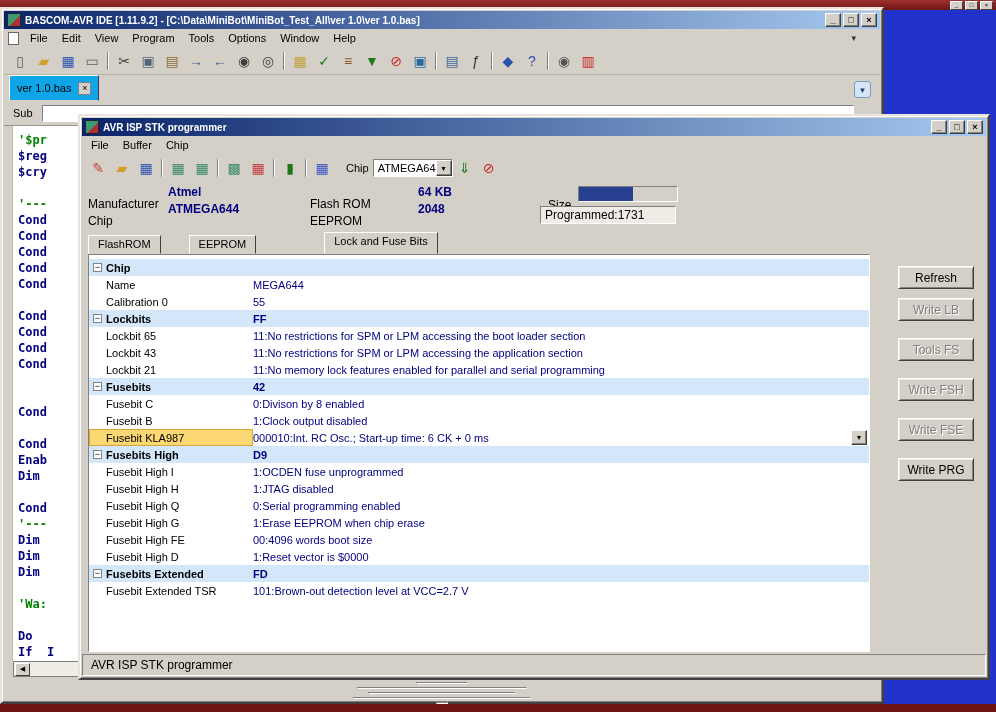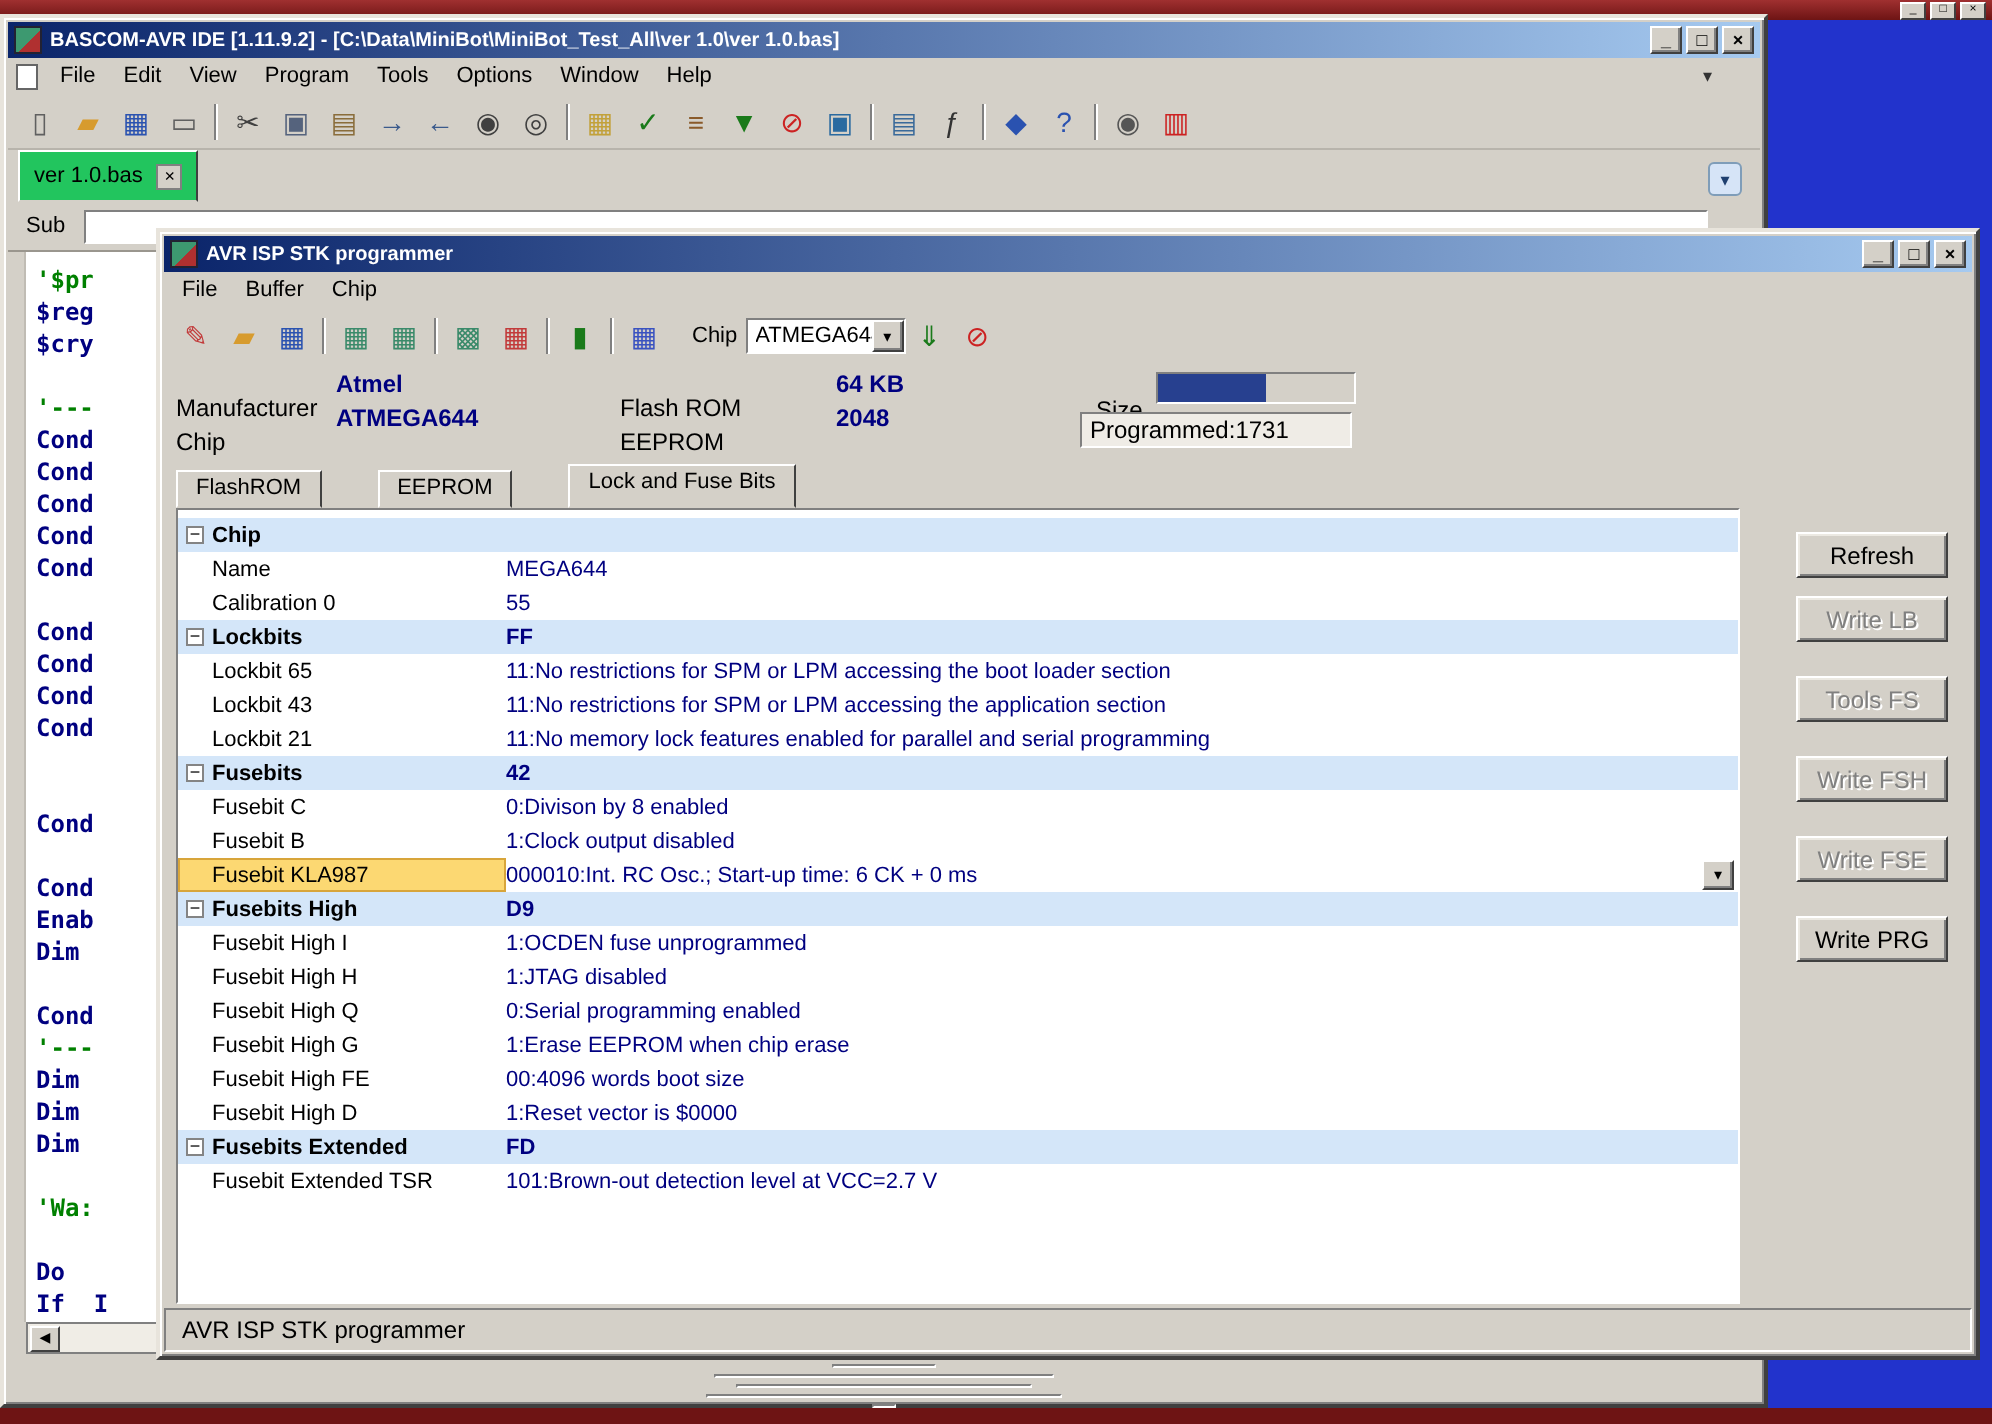"ver 1.0.bas" .ftab { background: #22c55e -> #0ea5e9 }
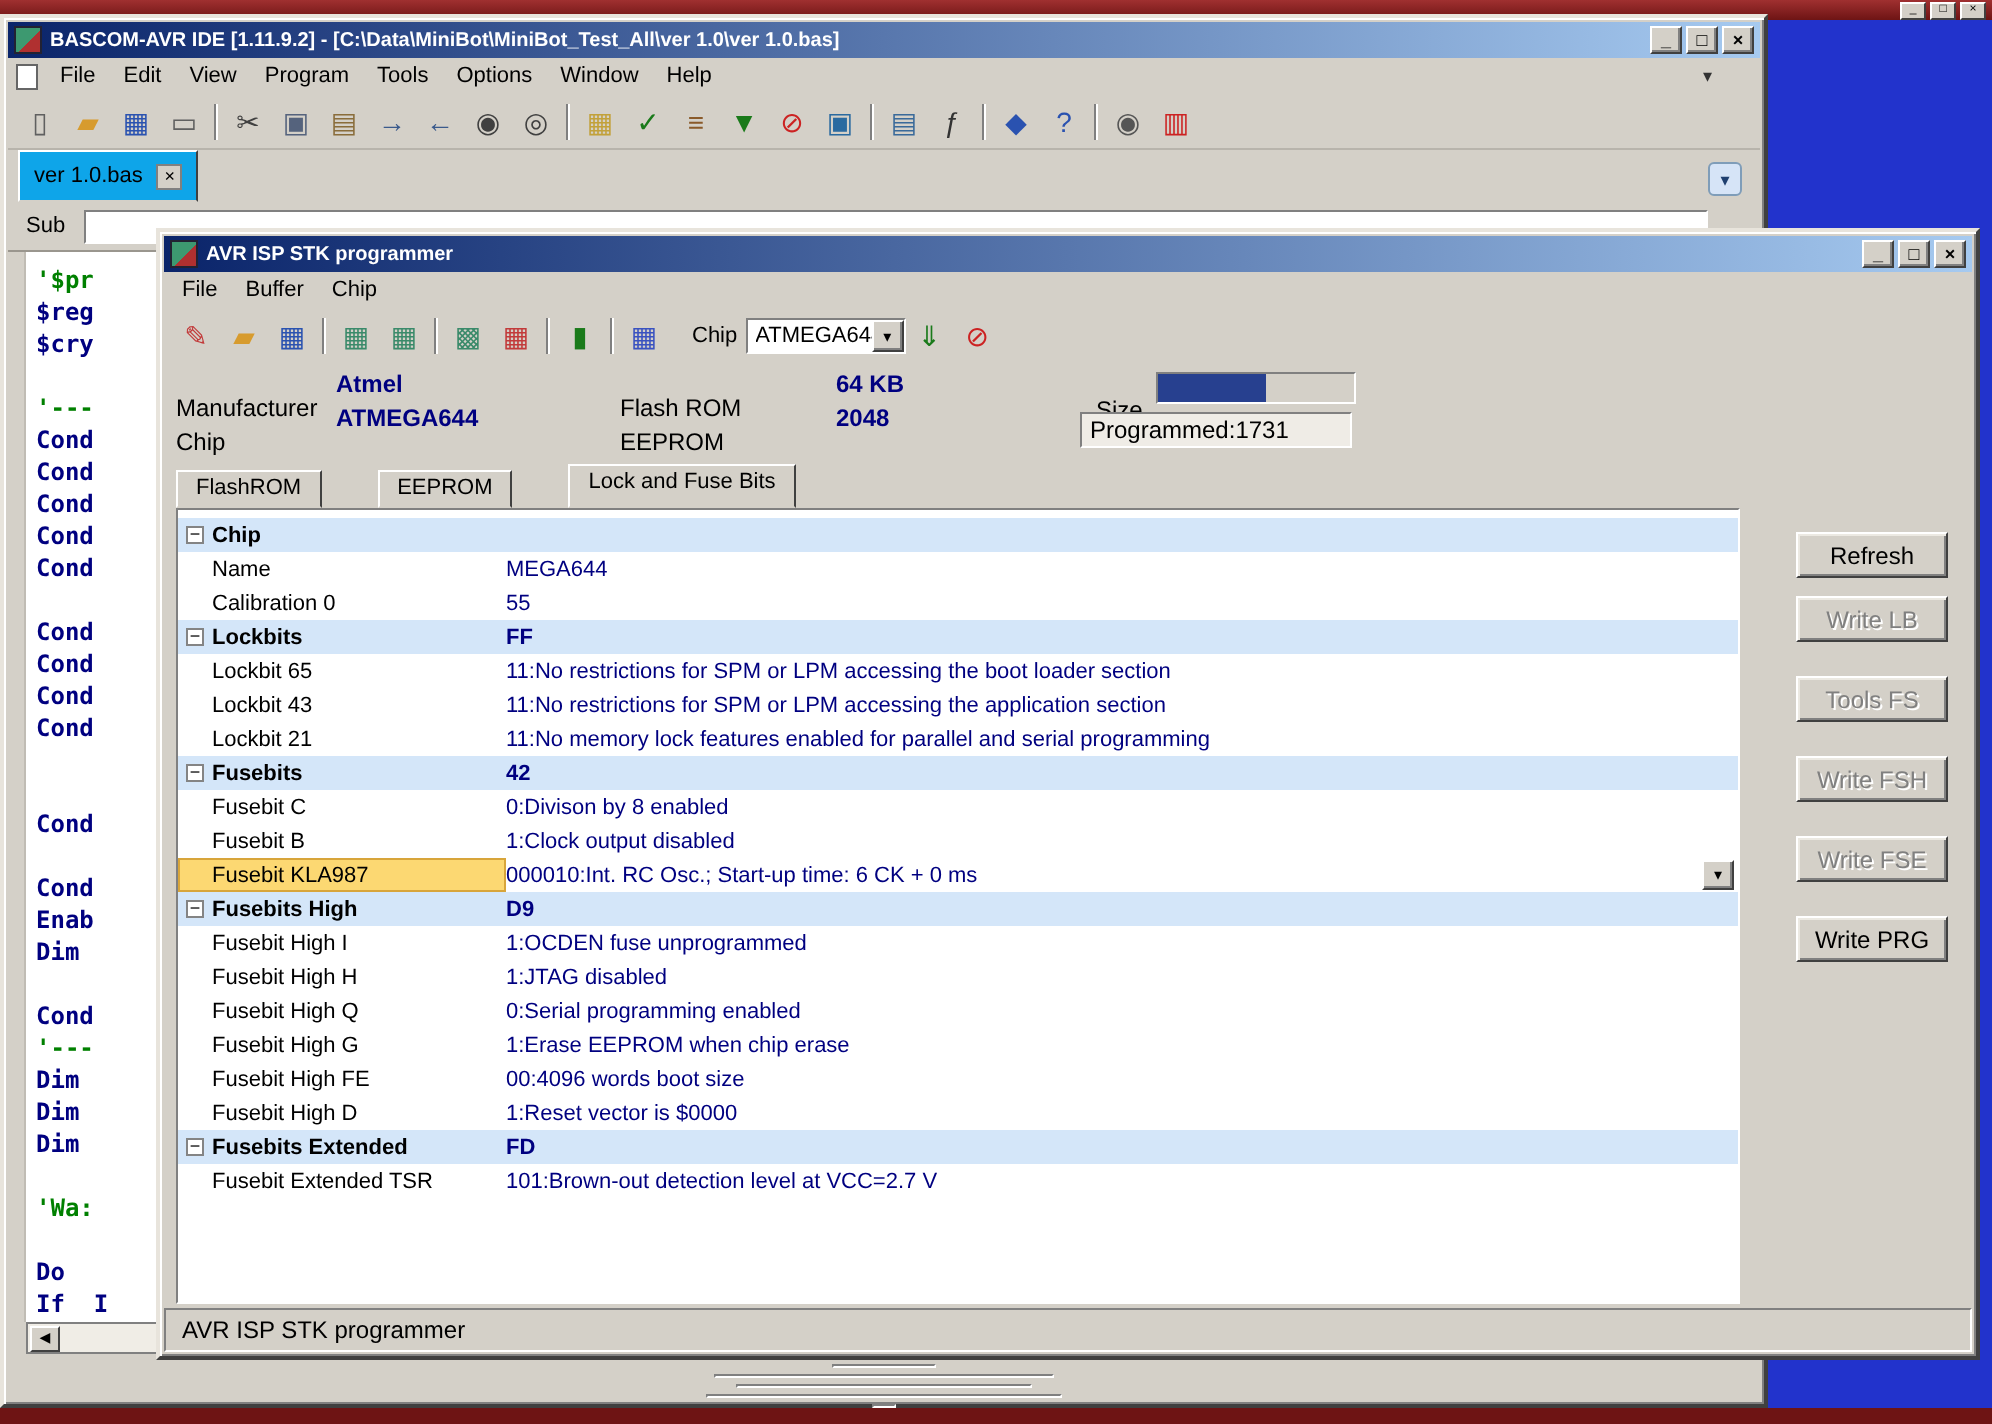"Lock and Fuse Bits" .dtab.active { margin-left: none -> 40px }
